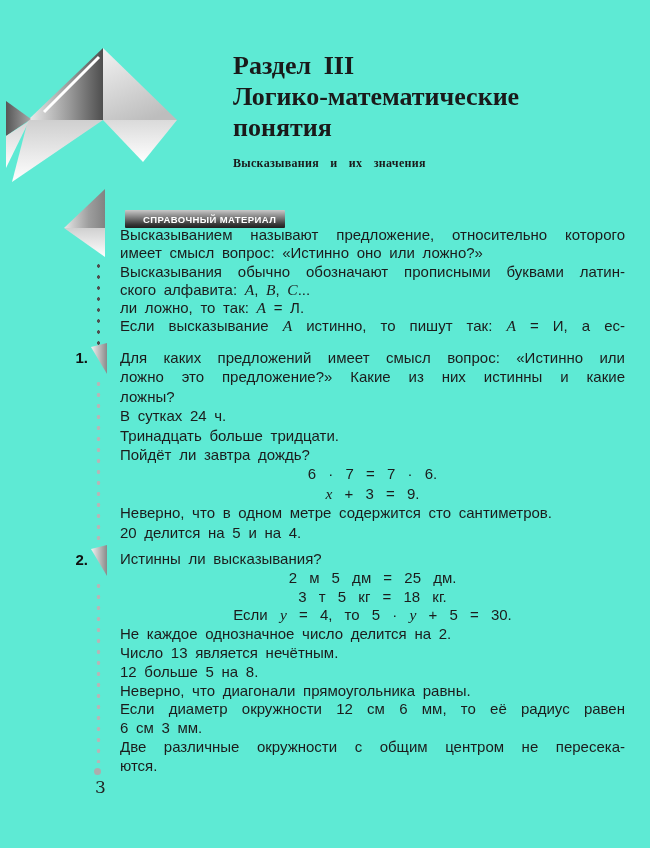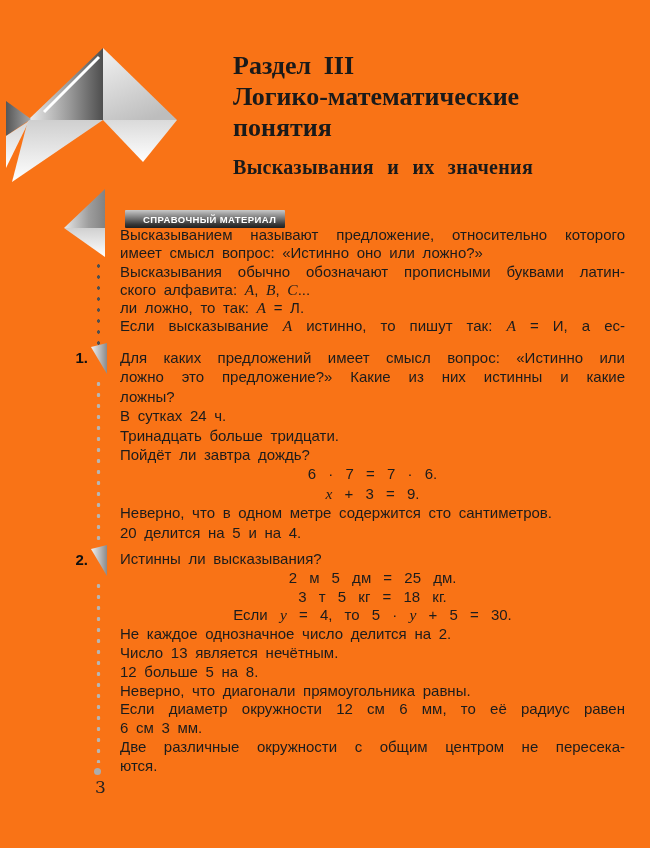"Раздел III" .page { background: #f97316 -> #5eead4 }
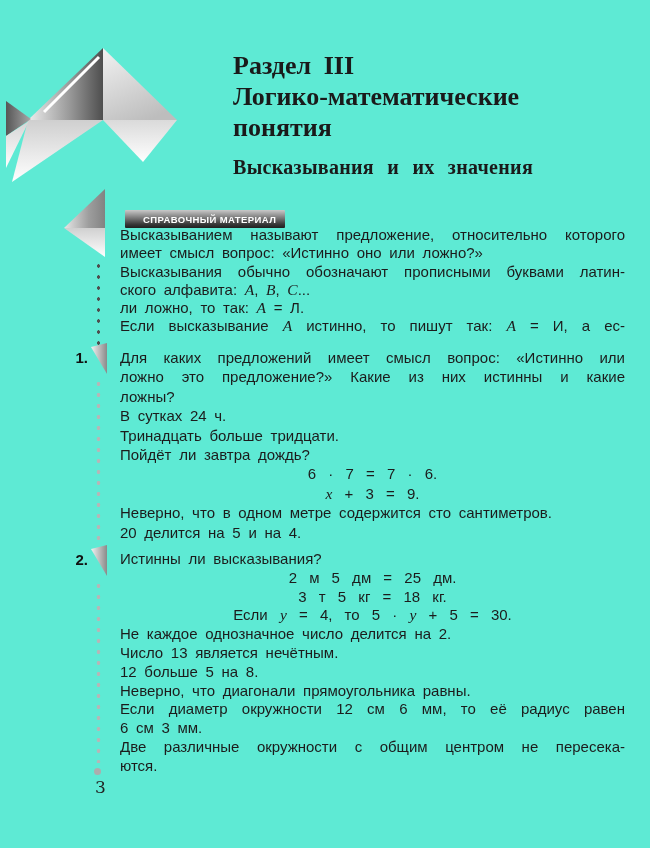"Высказывания и их значения" .subtitle { font-size: 20px -> 12px }
